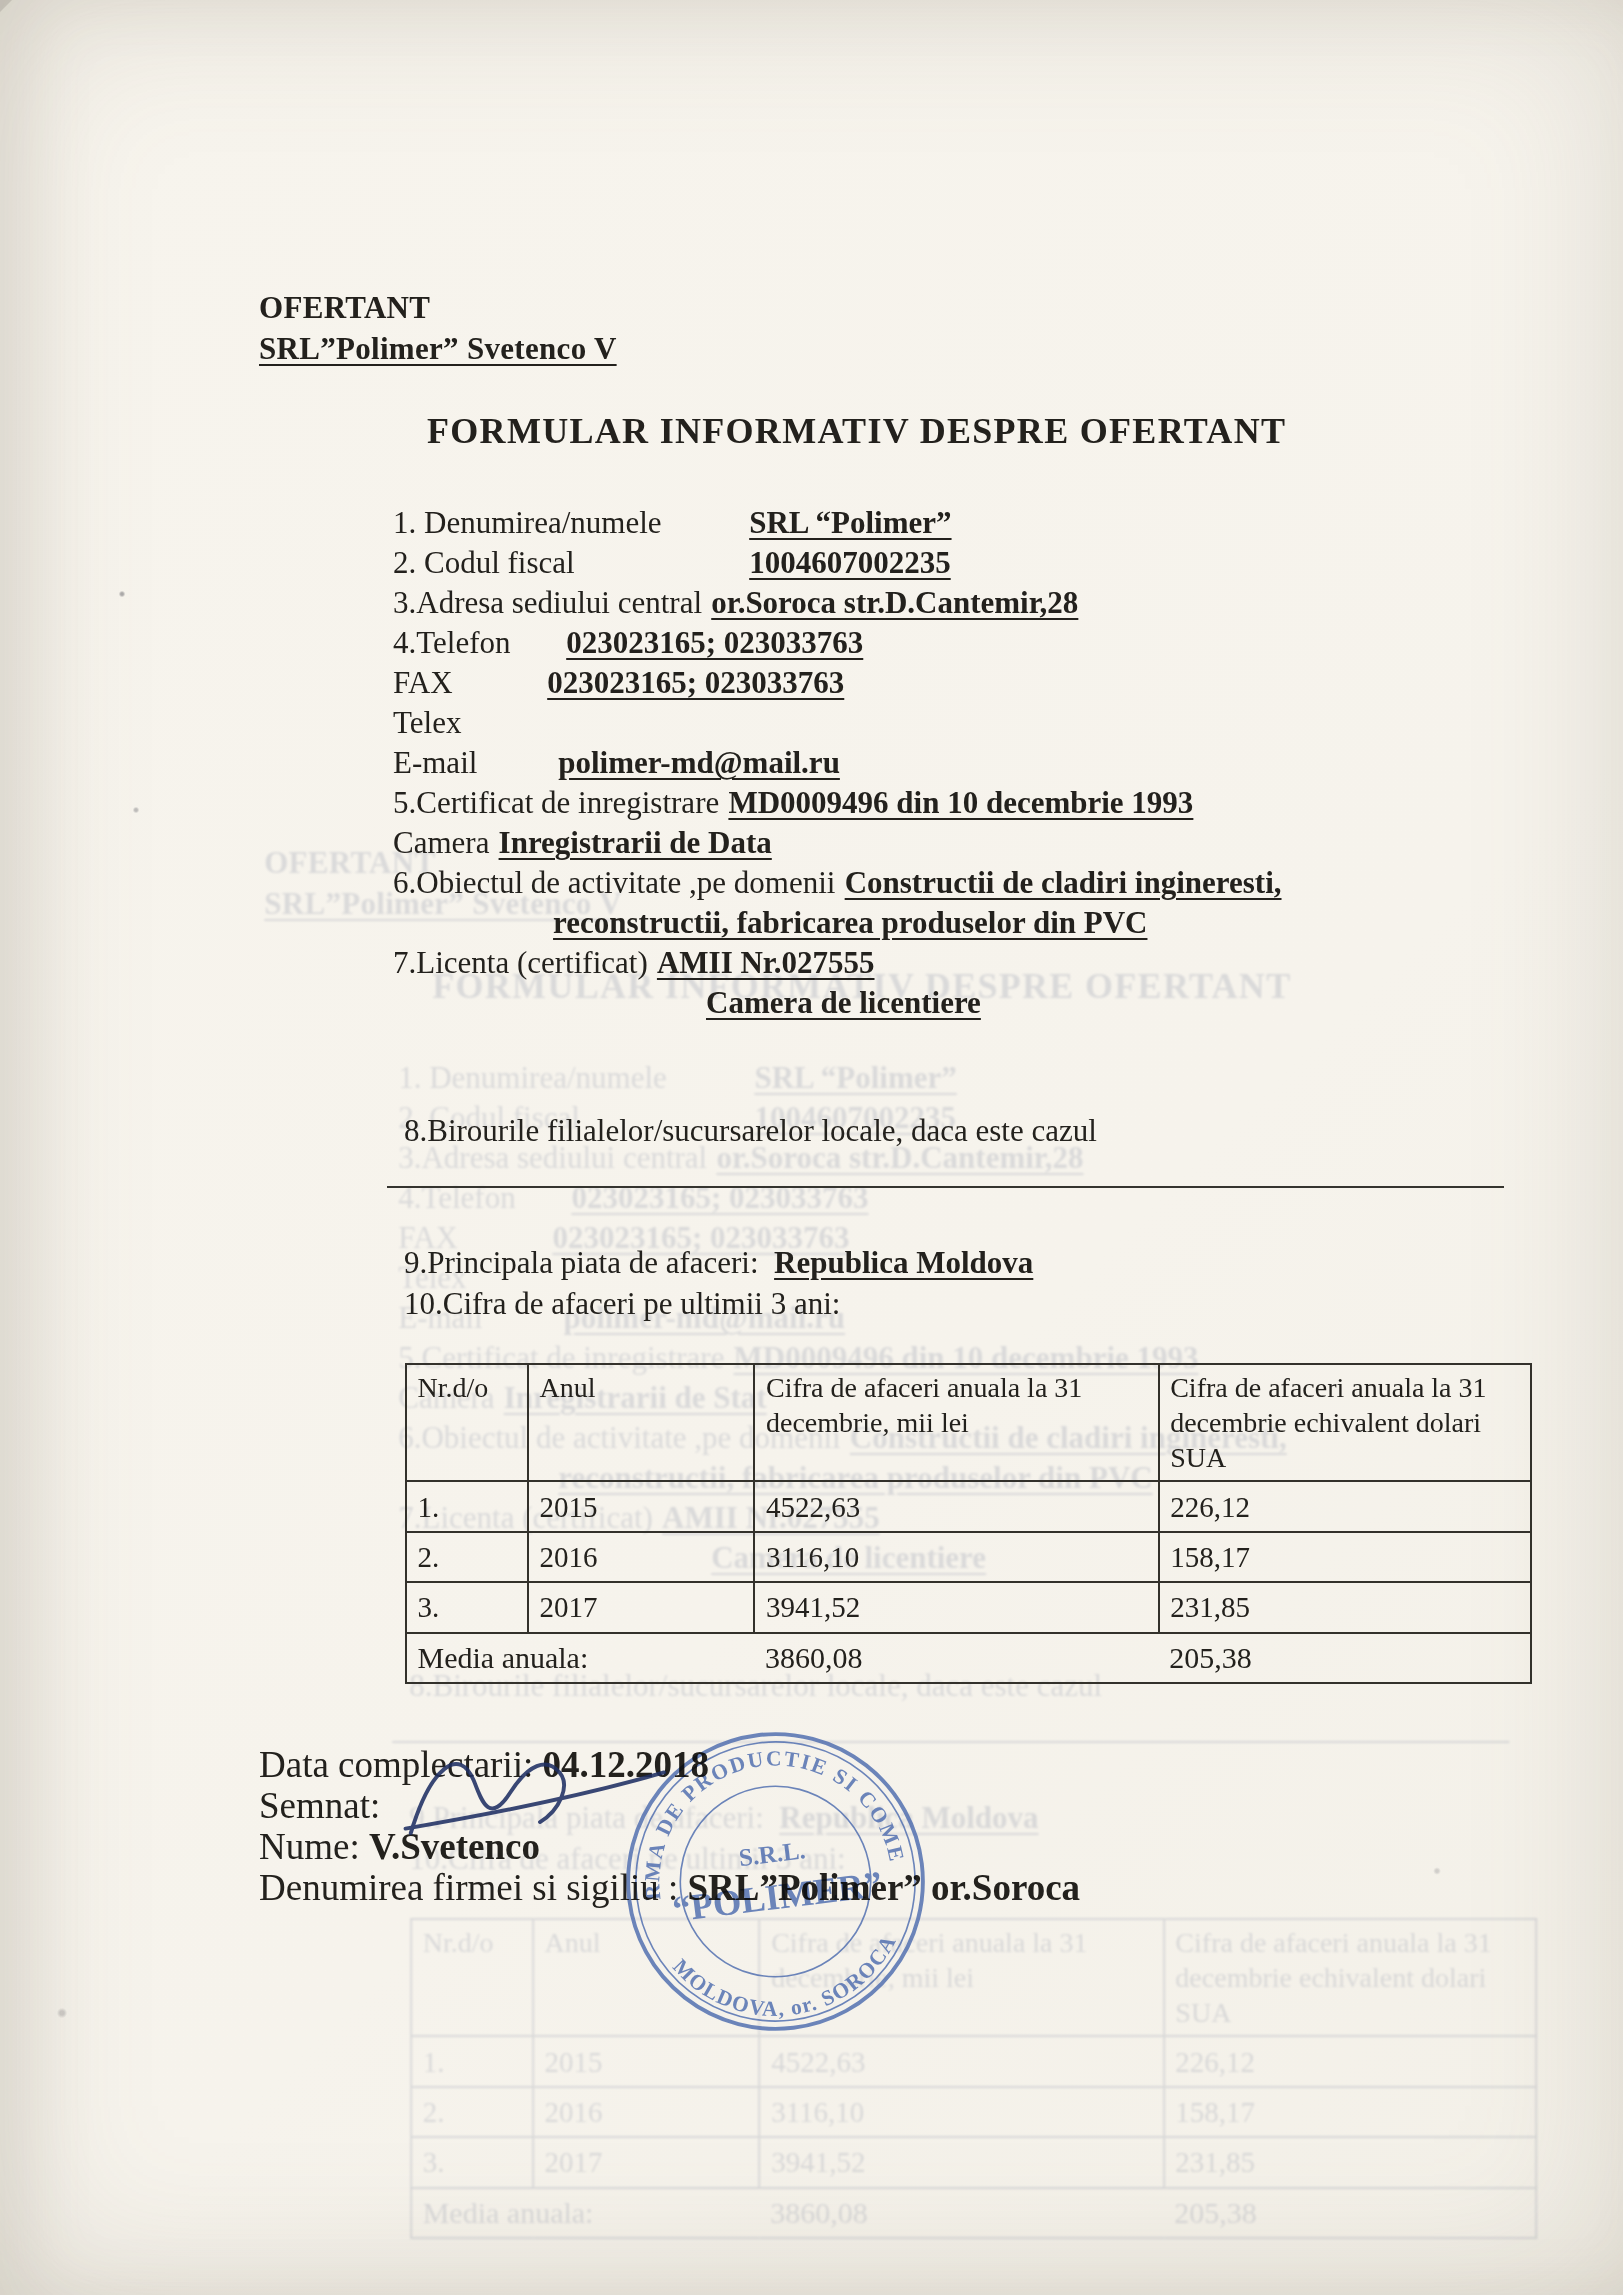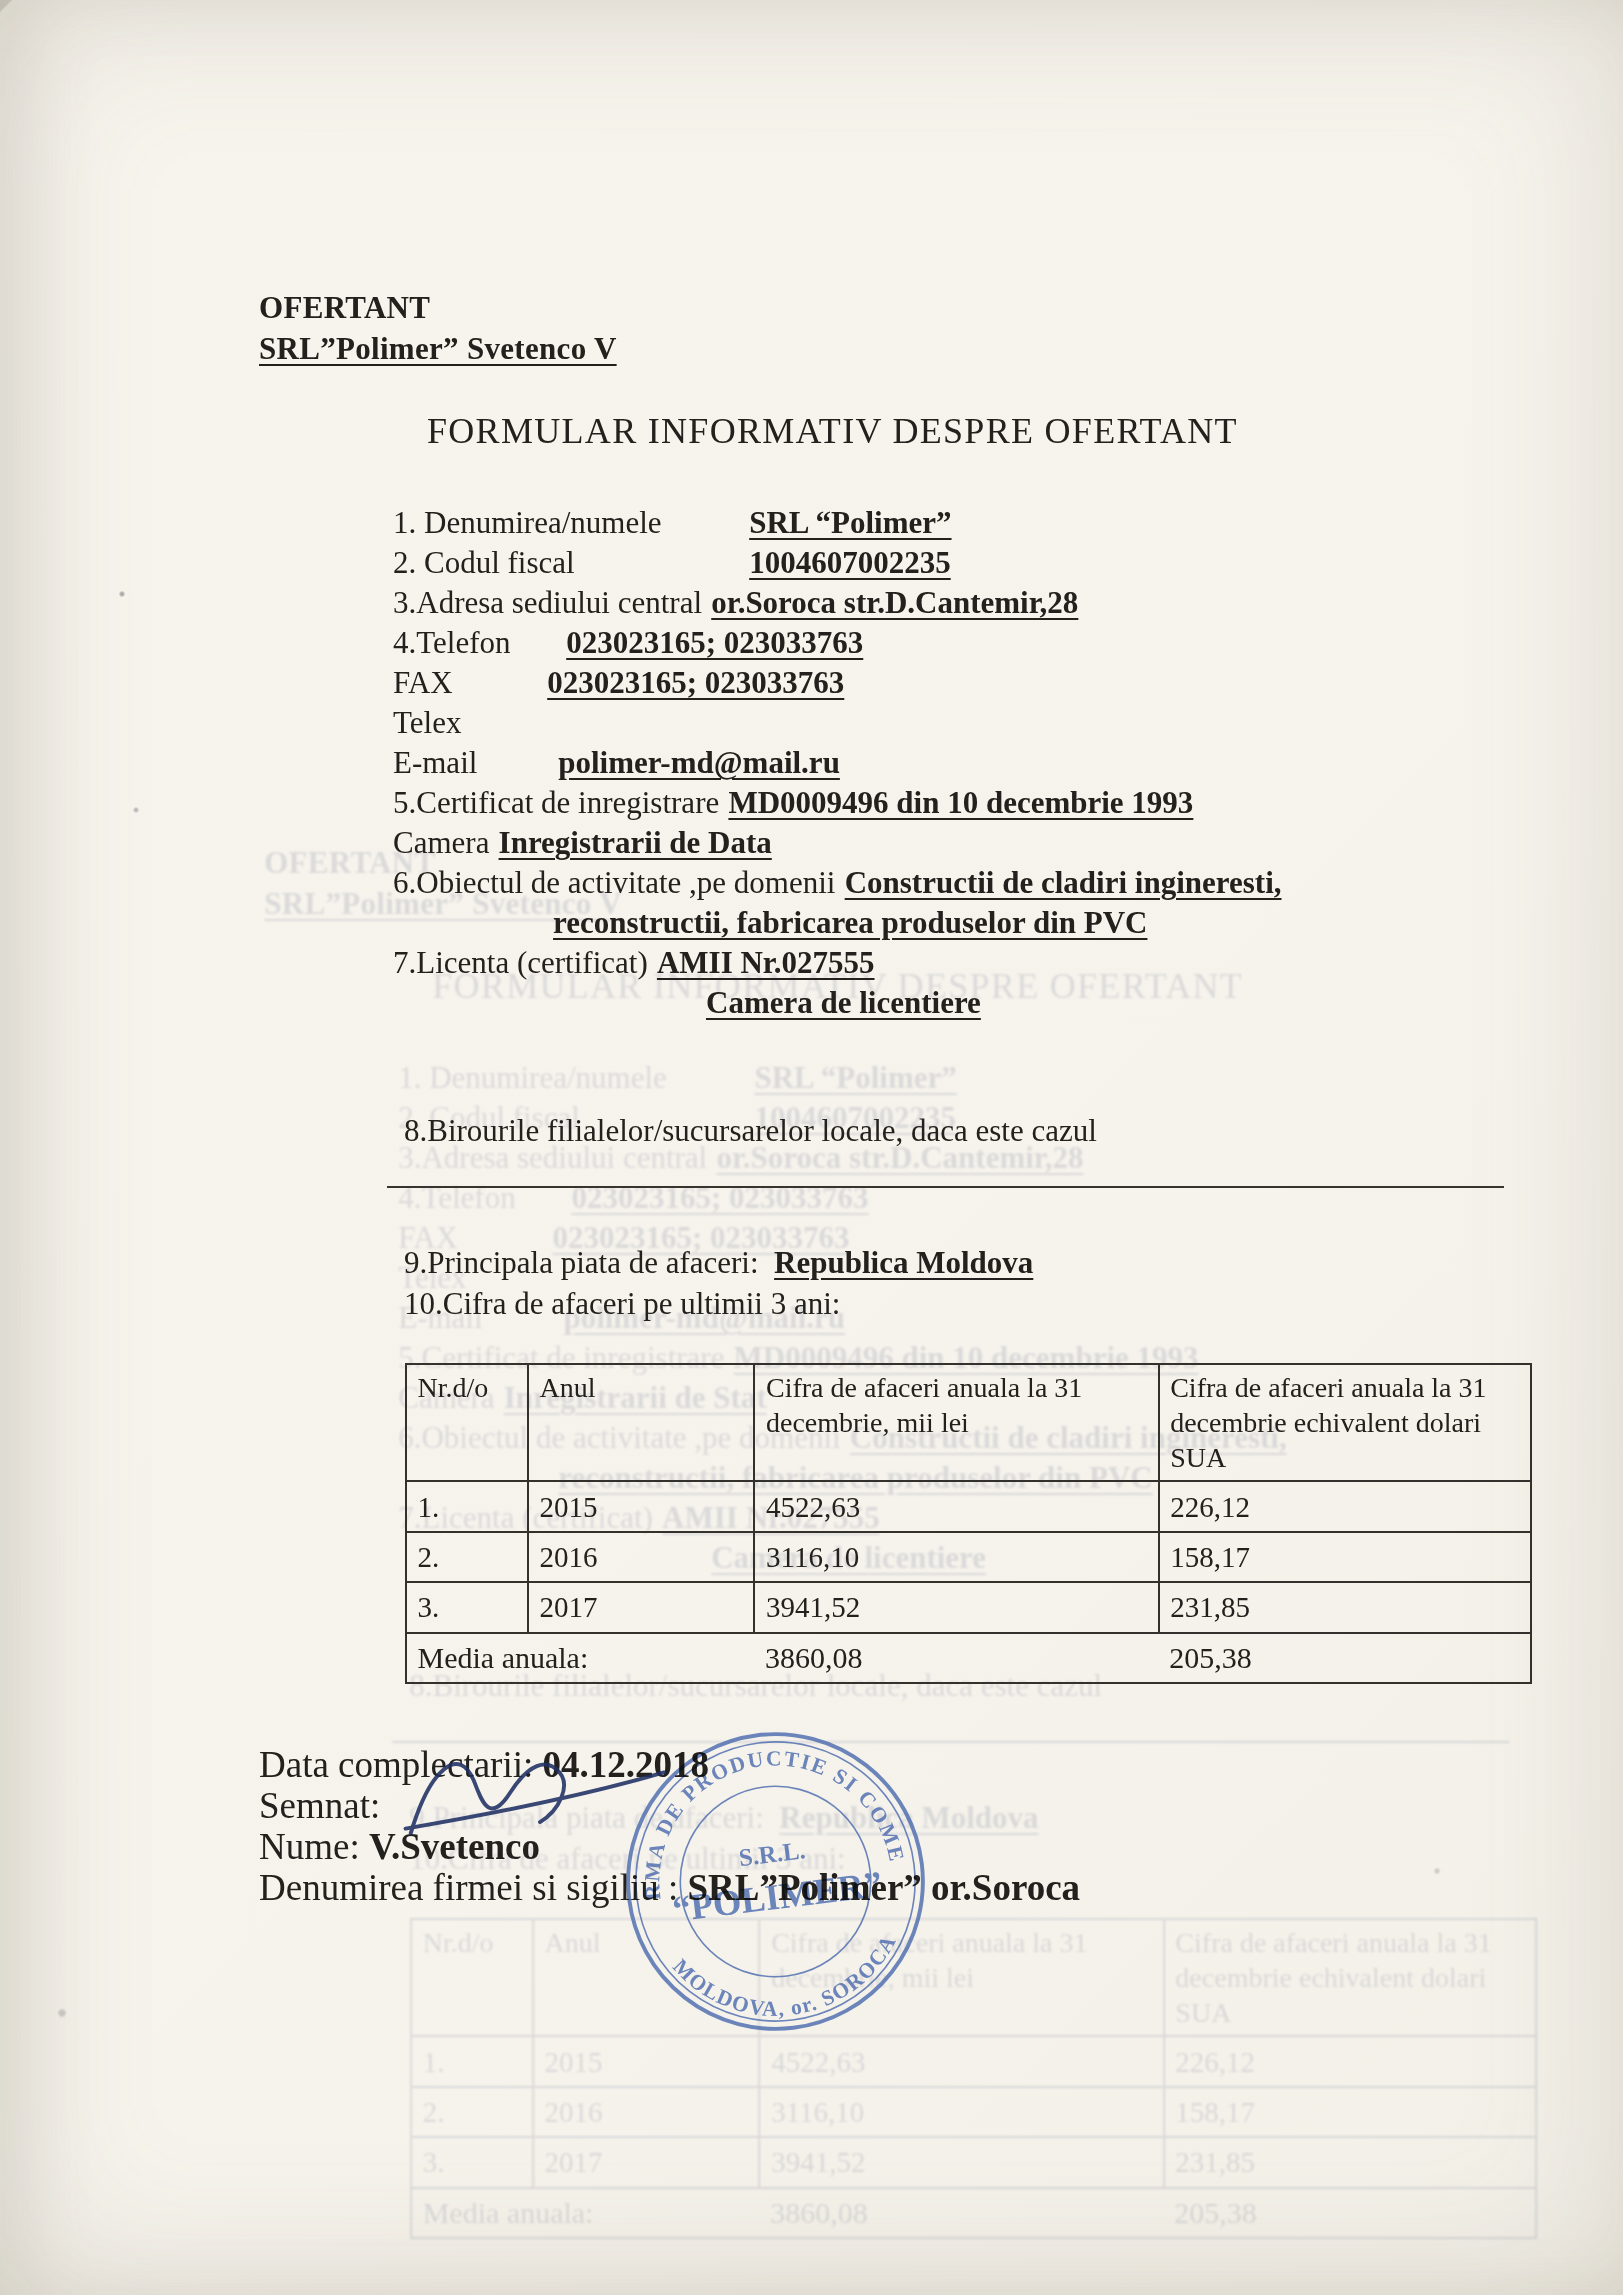"FORMULAR INFORMATIV DESPRE OFERTANT" .title { font-weight: 400 -> 700 }
